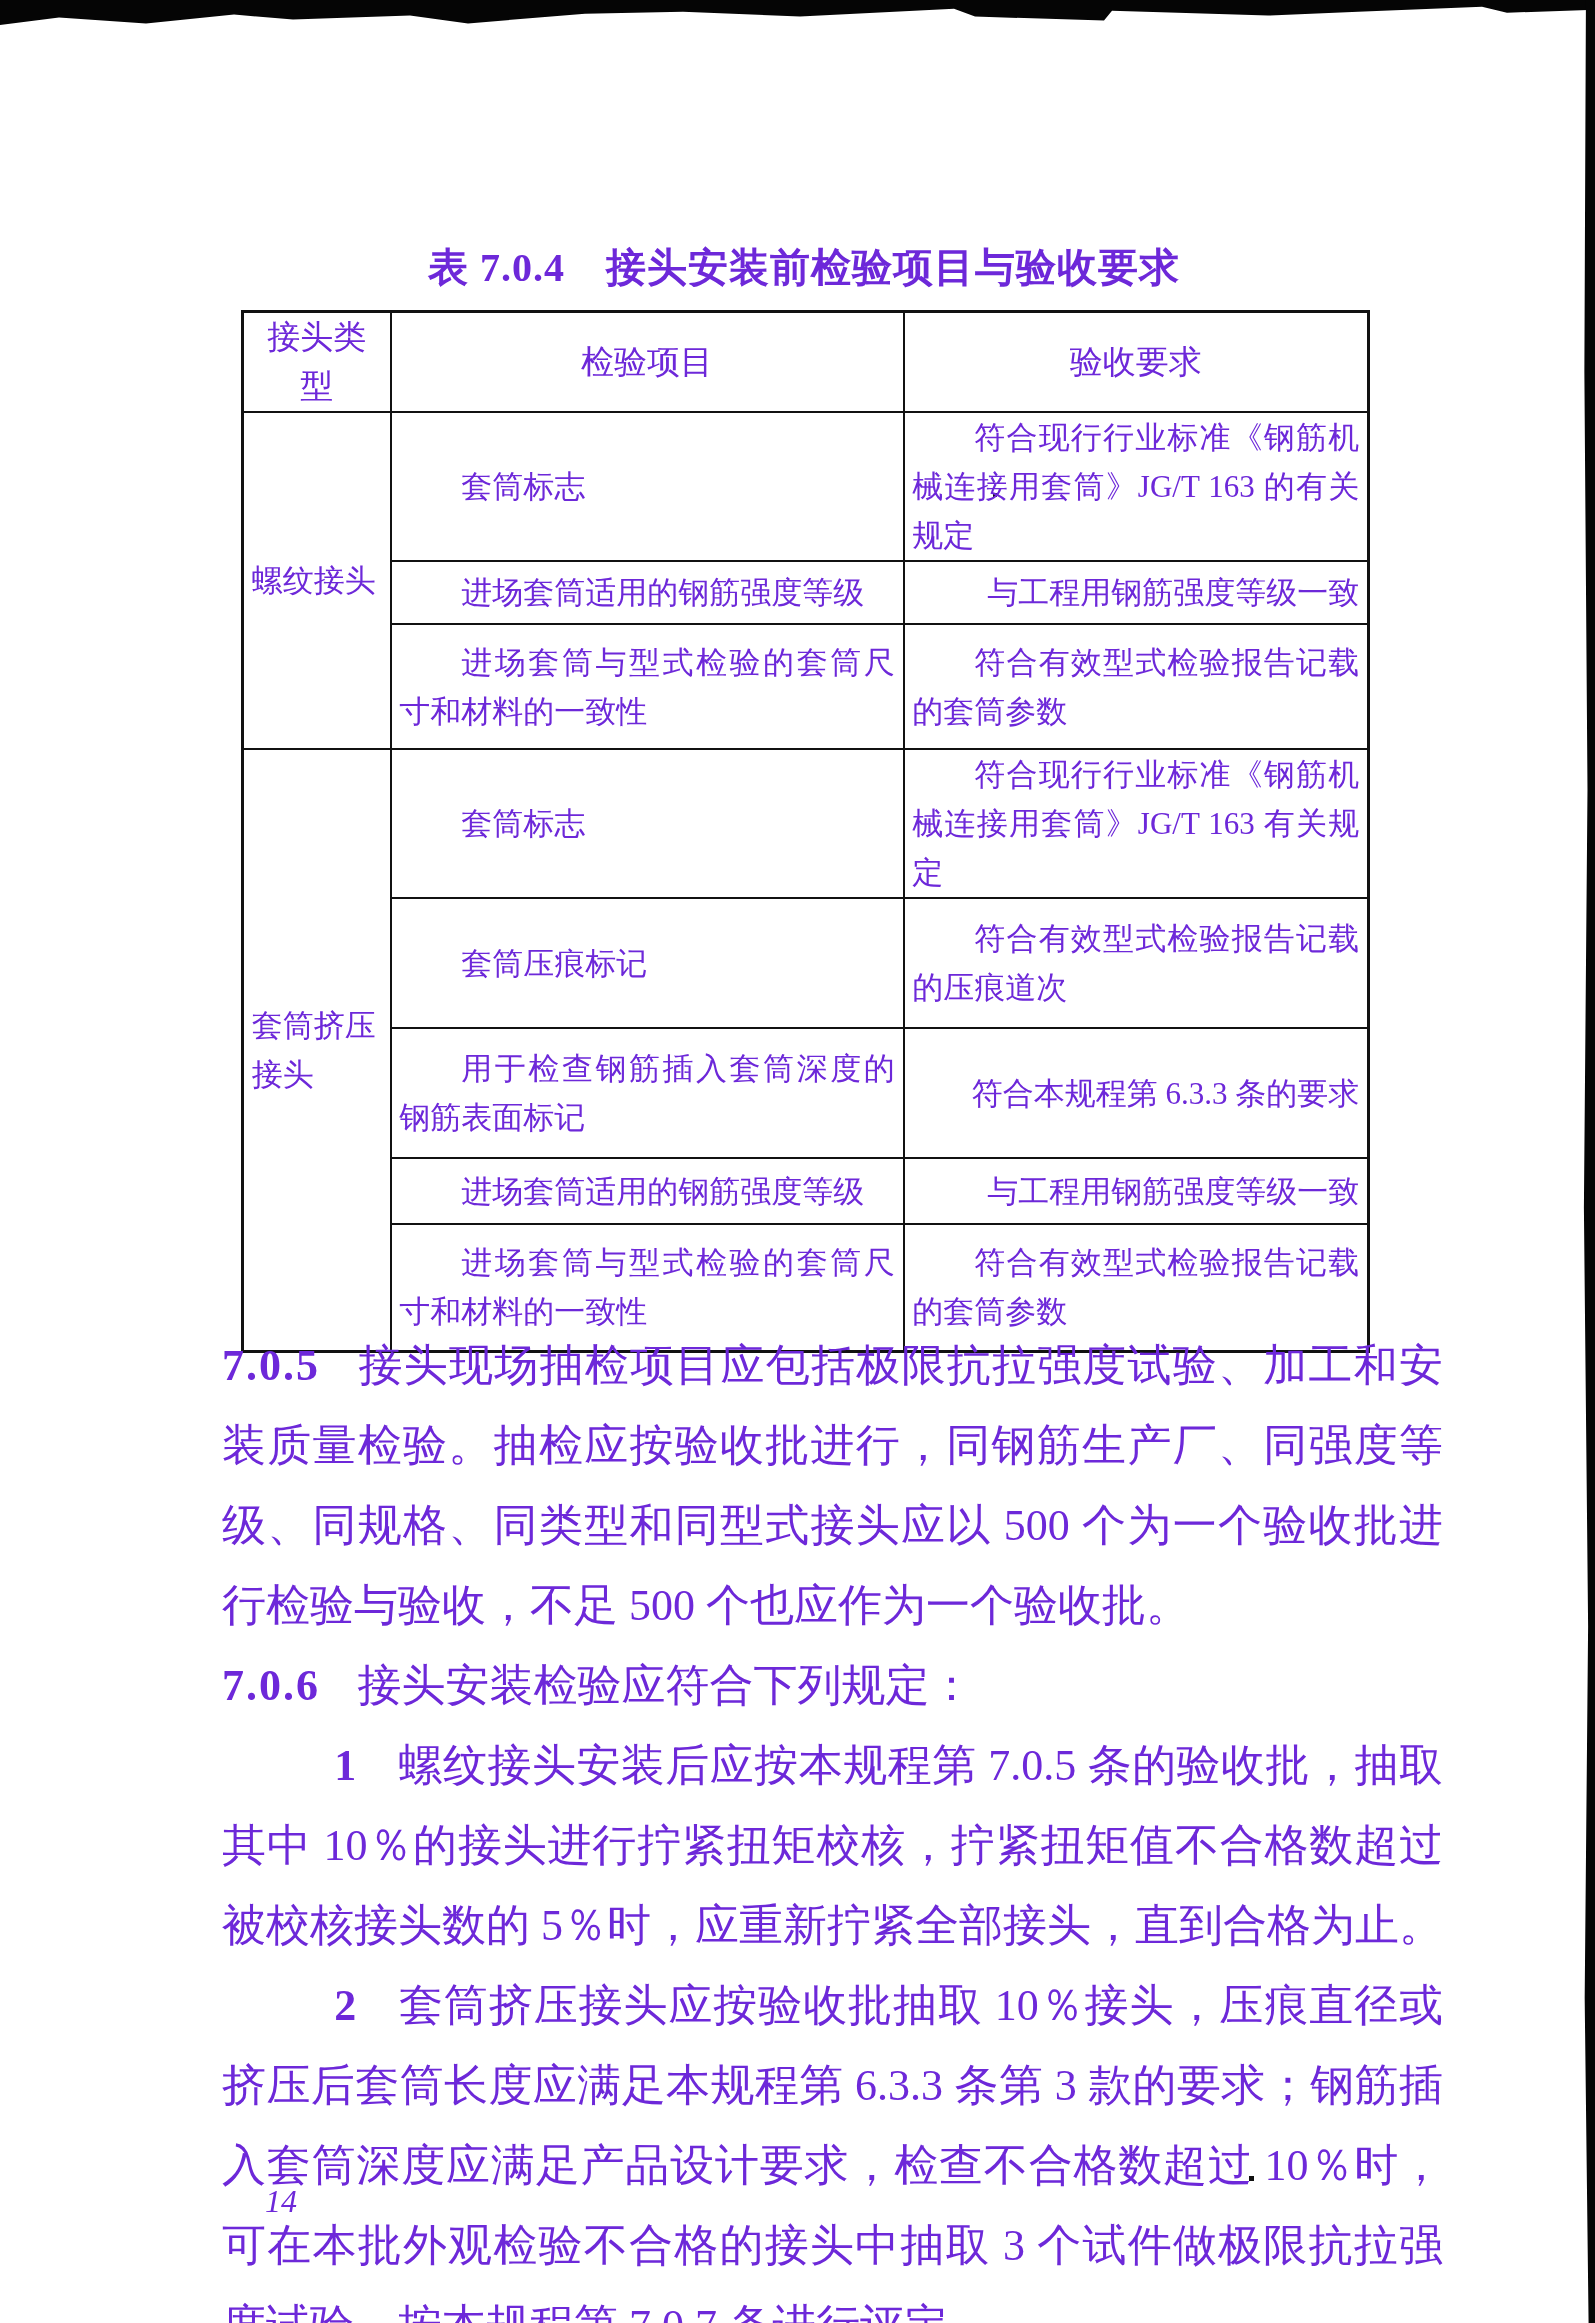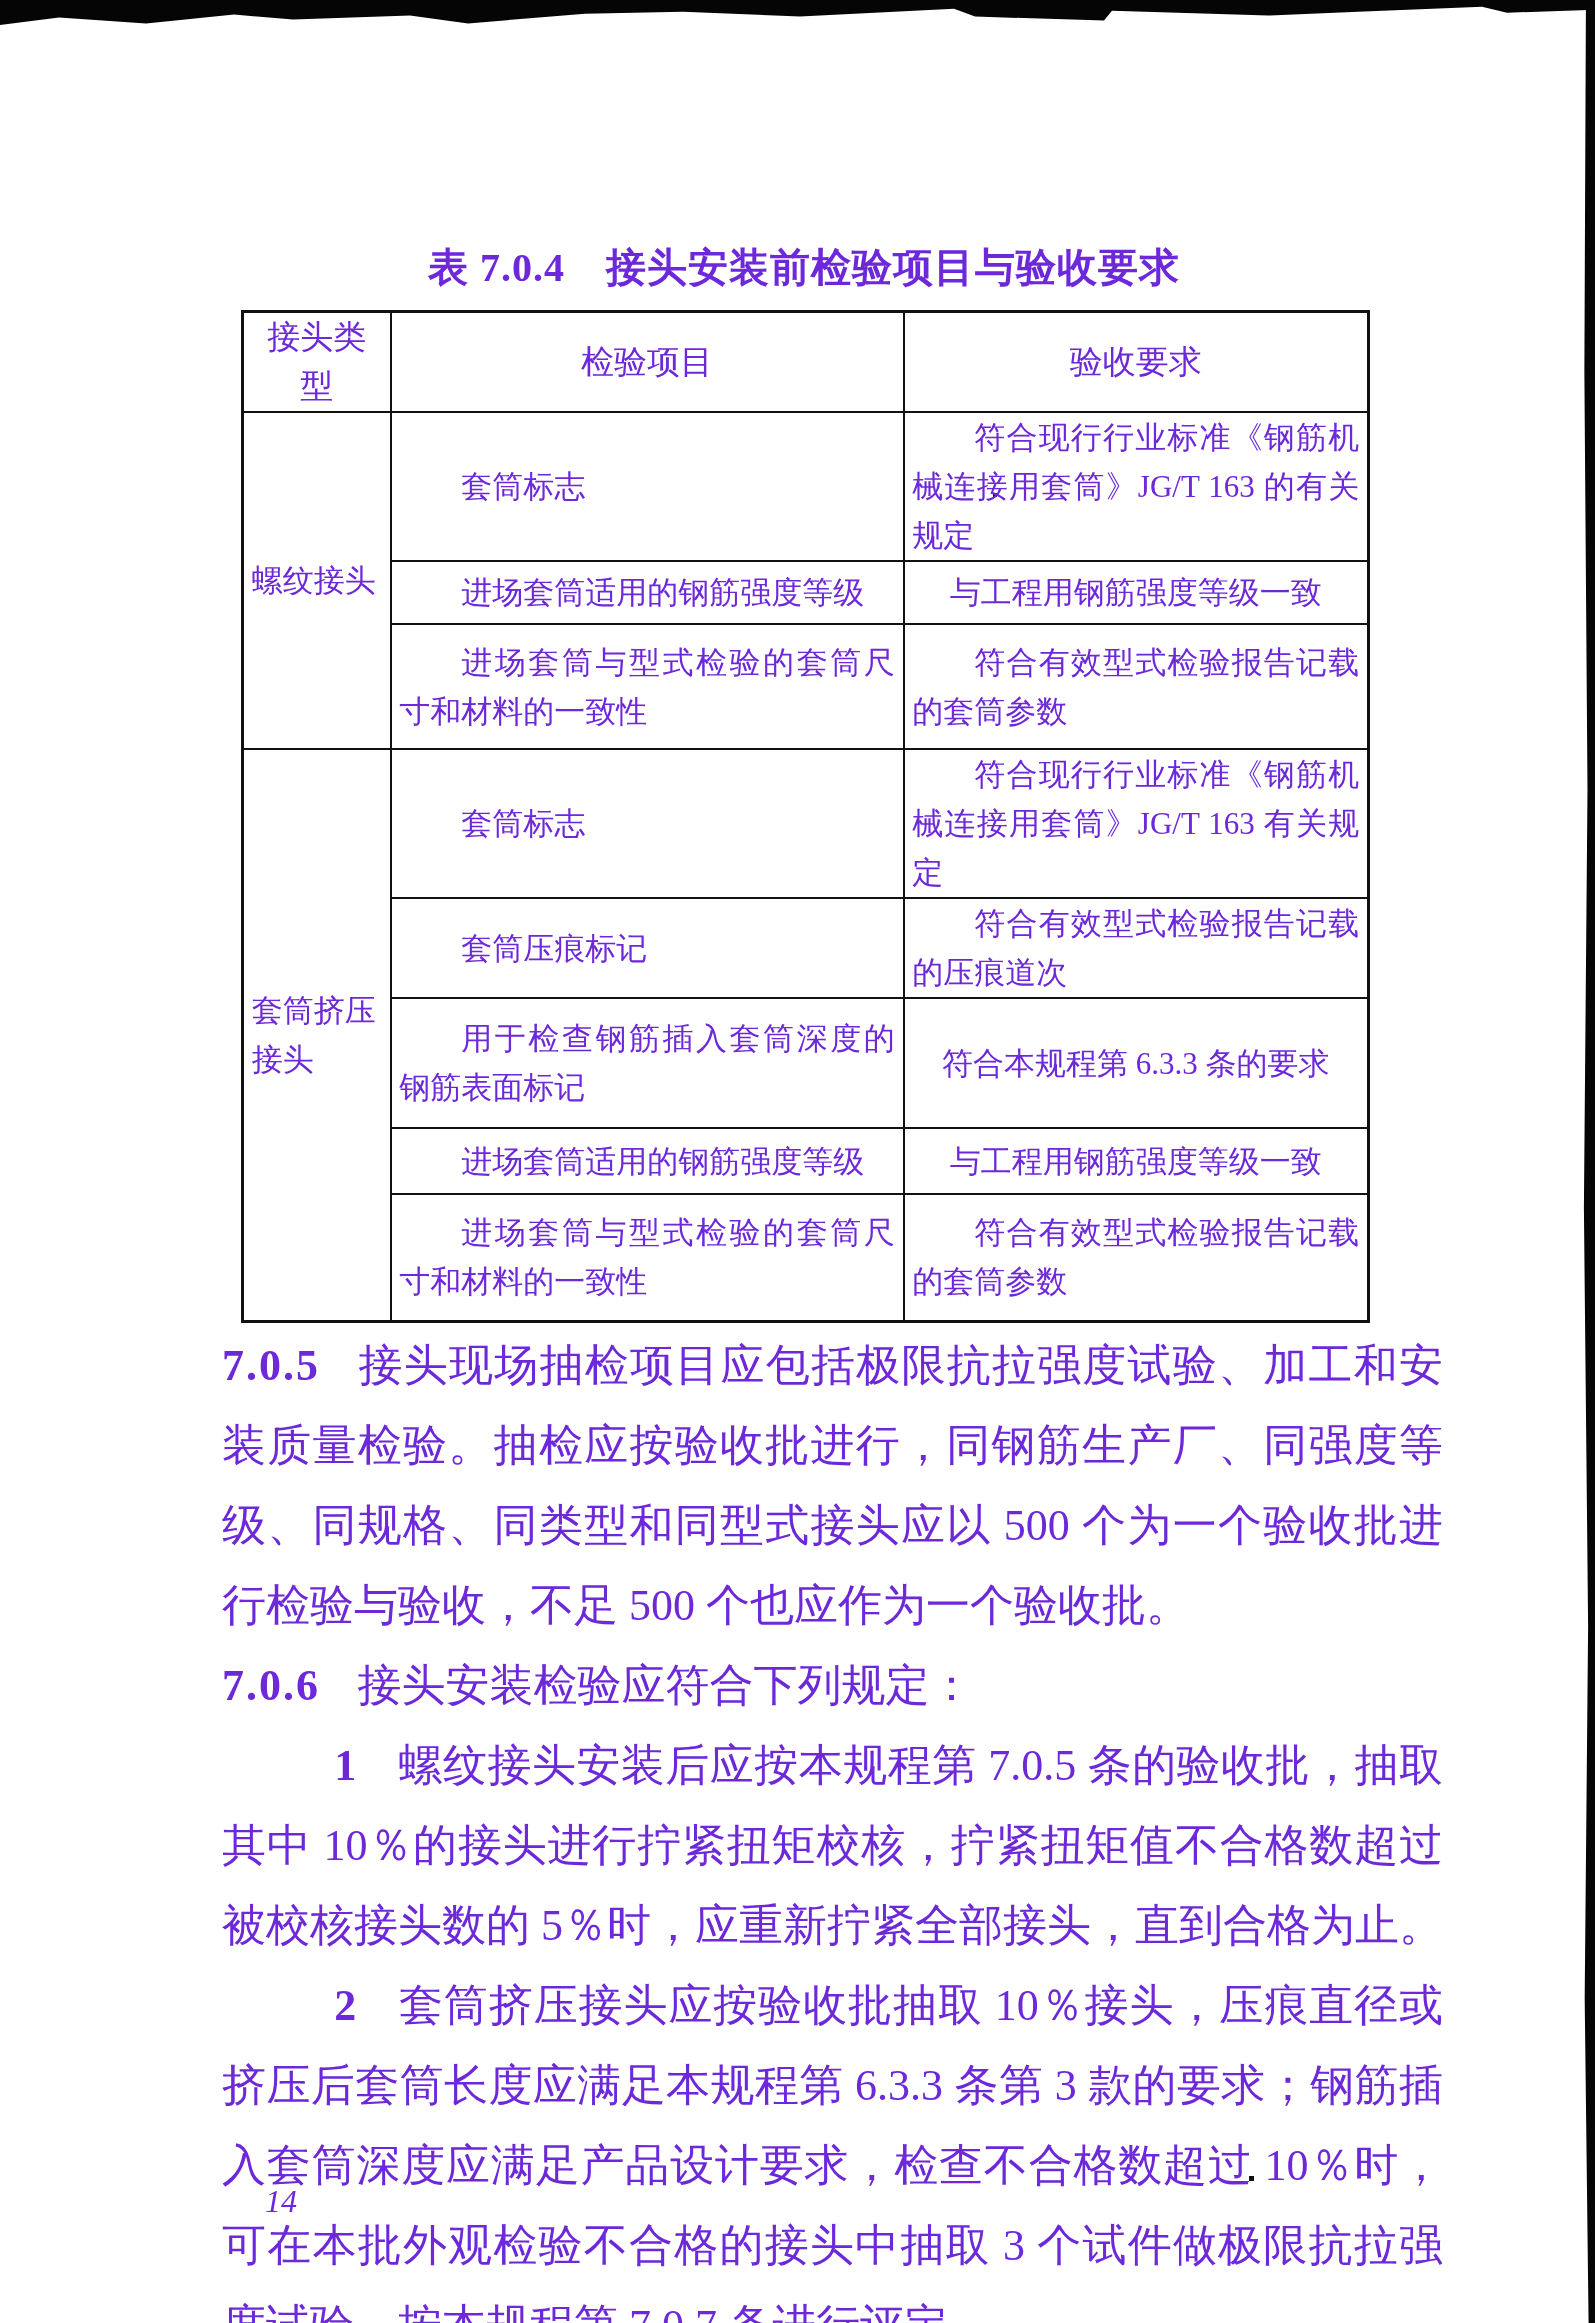"与工程用钢筋强度等级一致" td.ctr { text-align: center -> right }
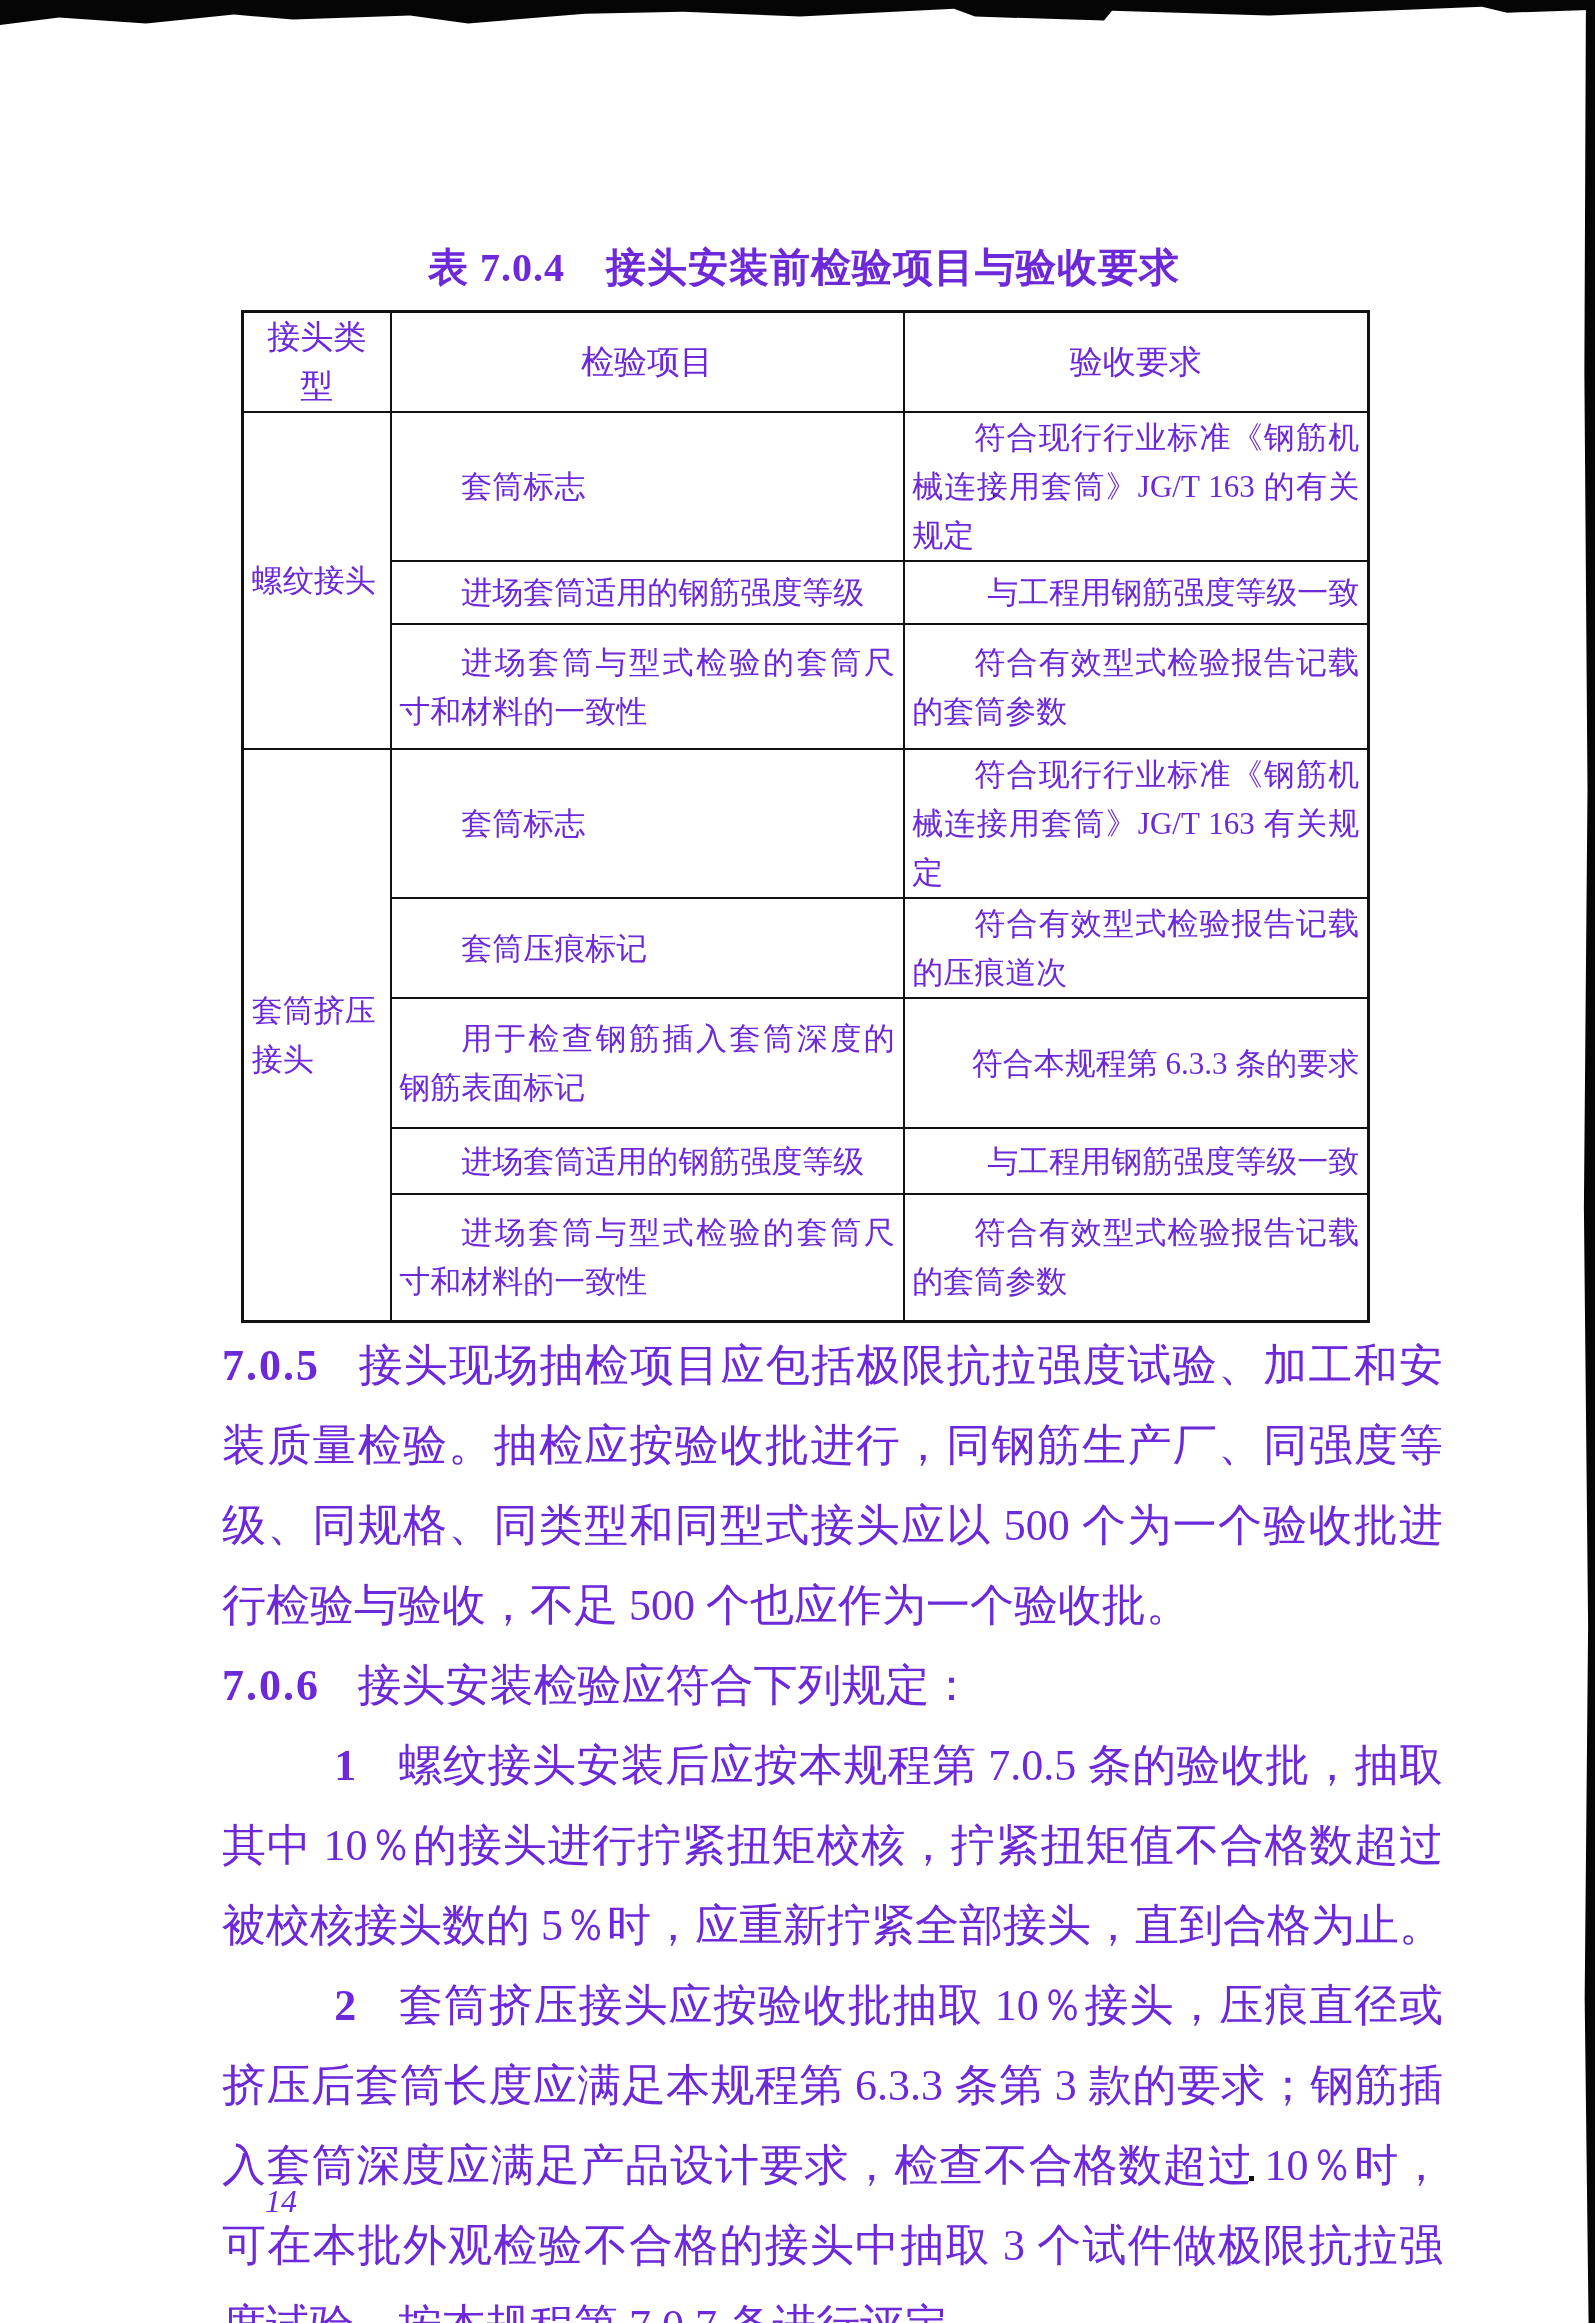"套筒压痕标记" tr { height: 100px -> 130px }
